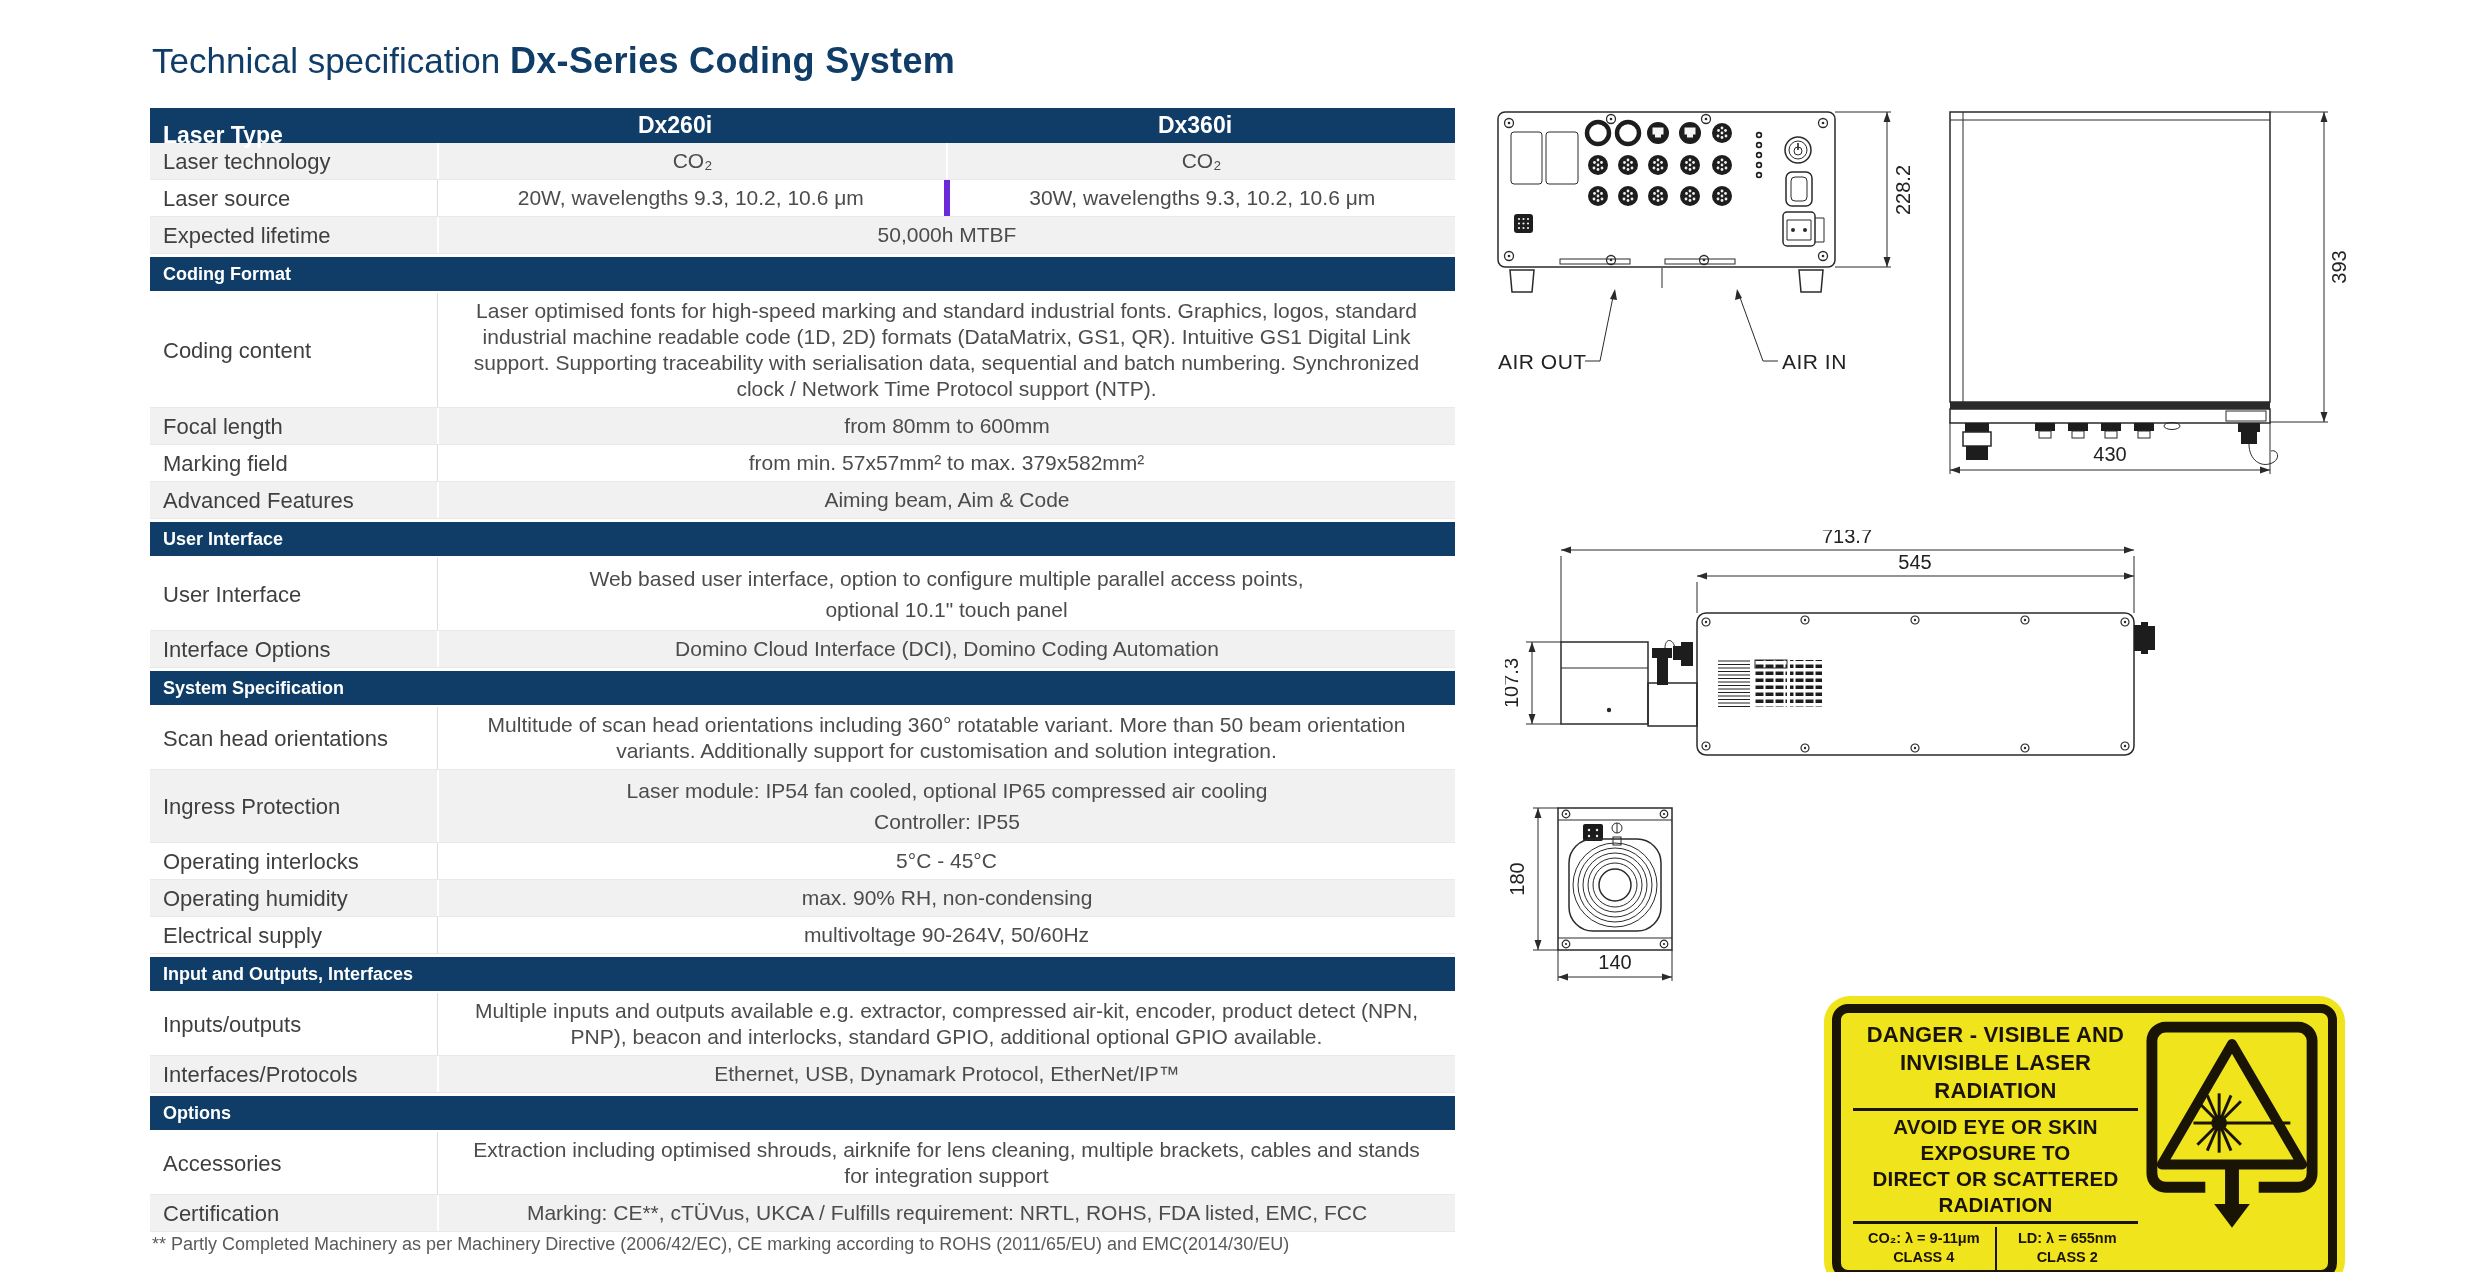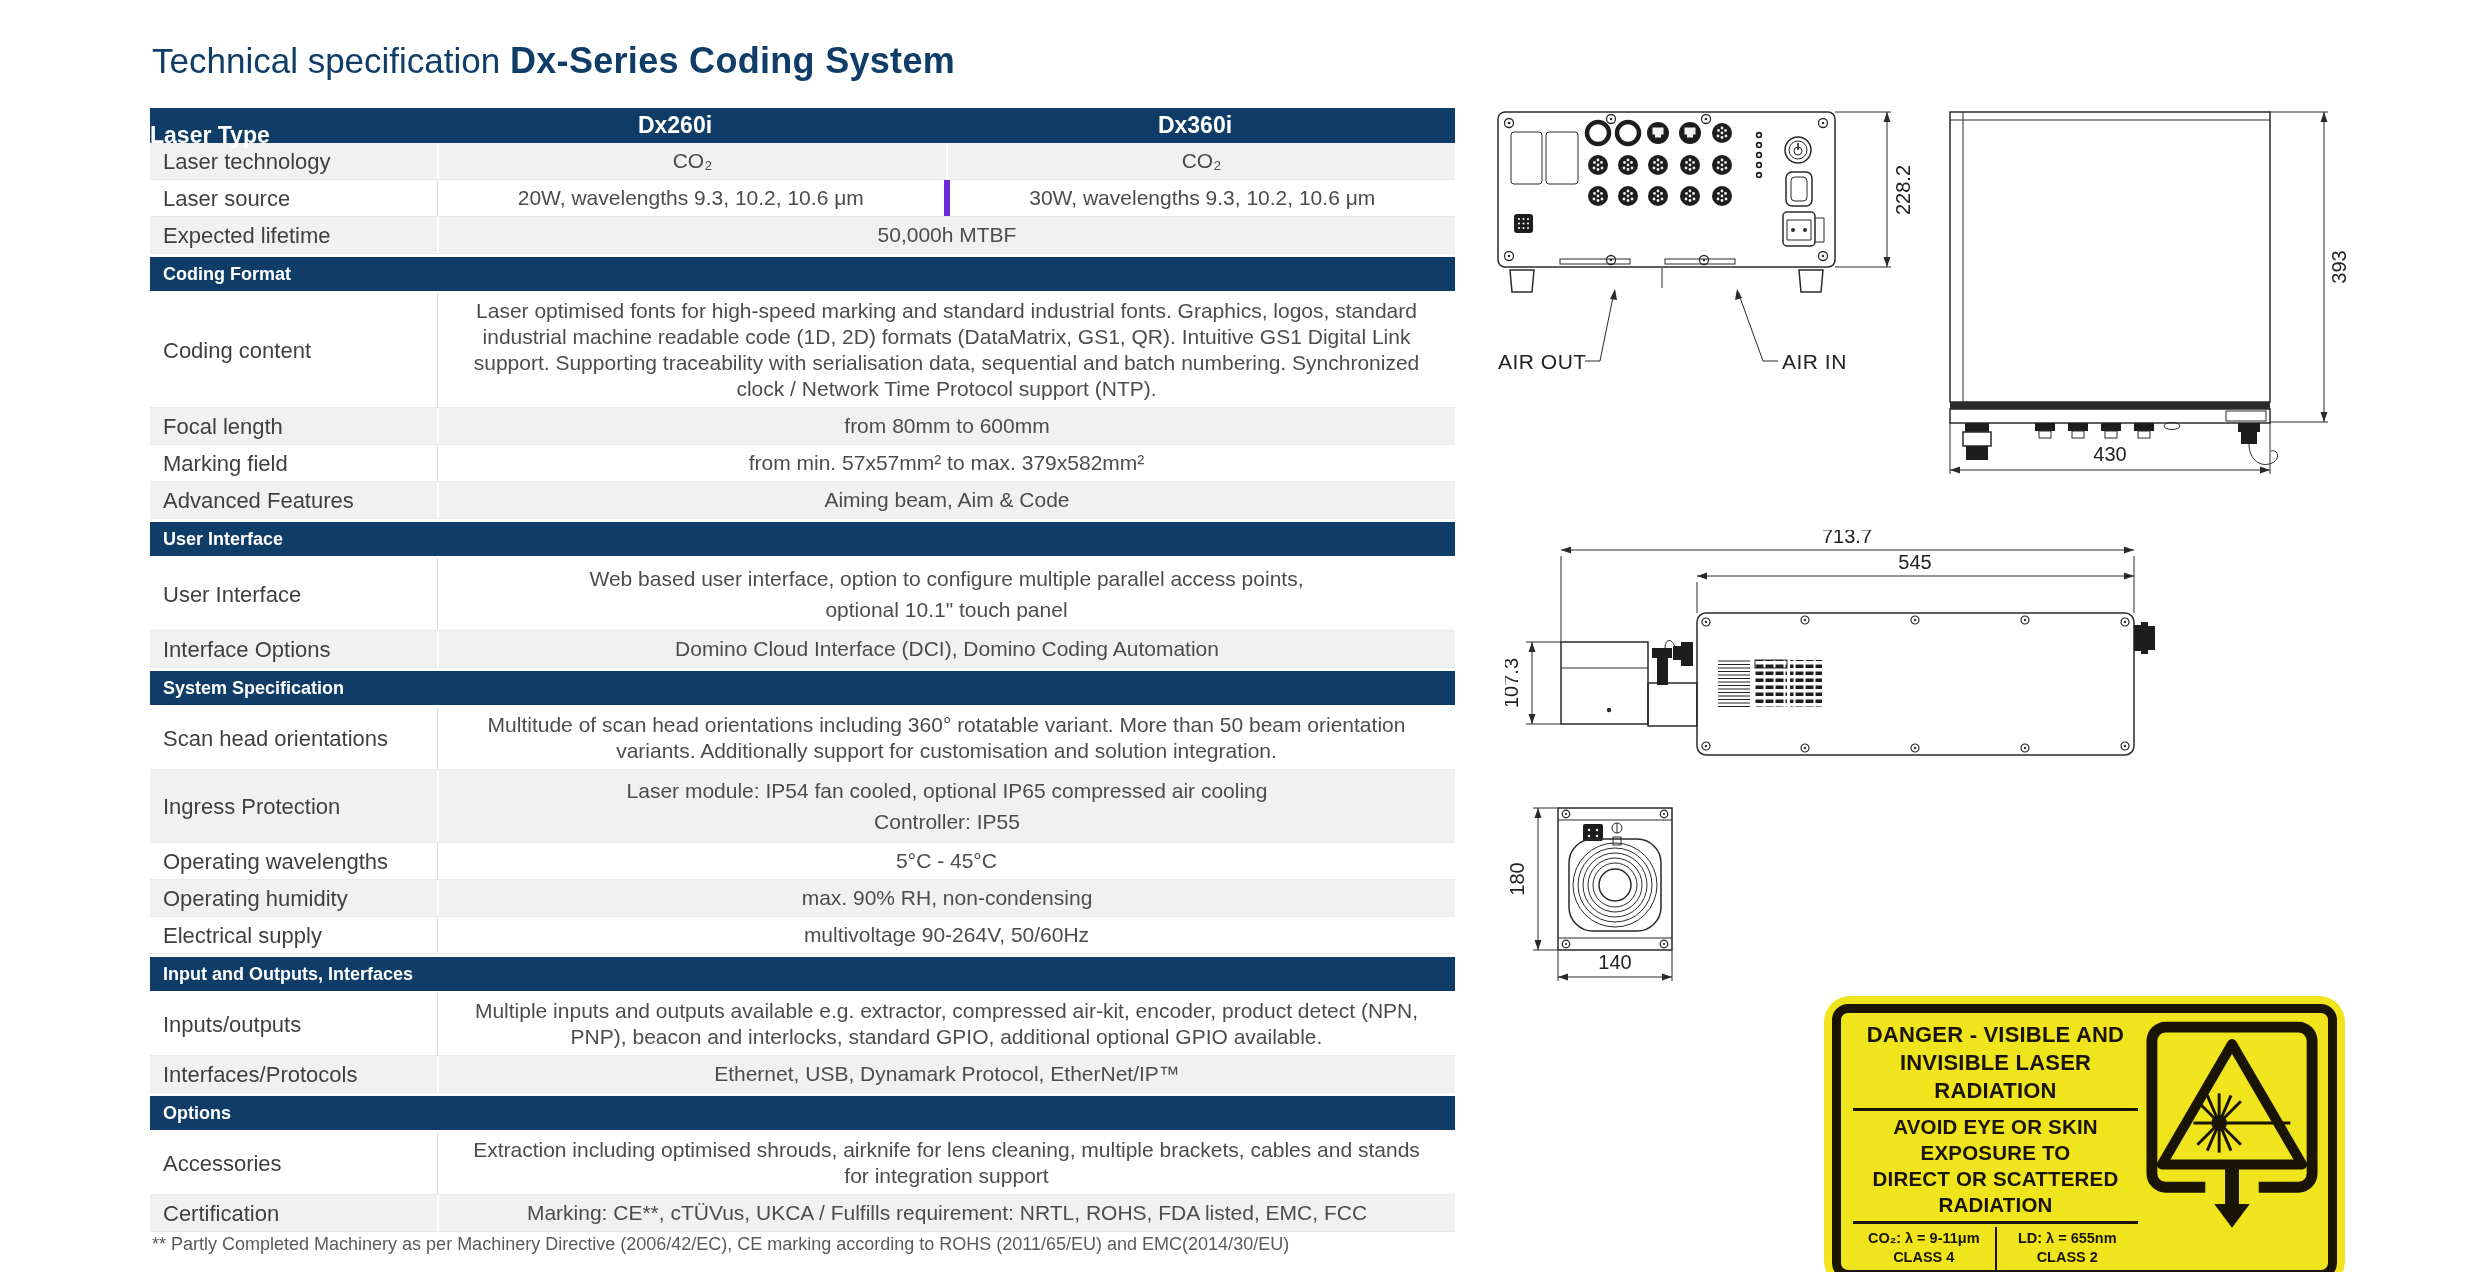"Laser Type" .thead .c1 { padding-left: none -> 13px }
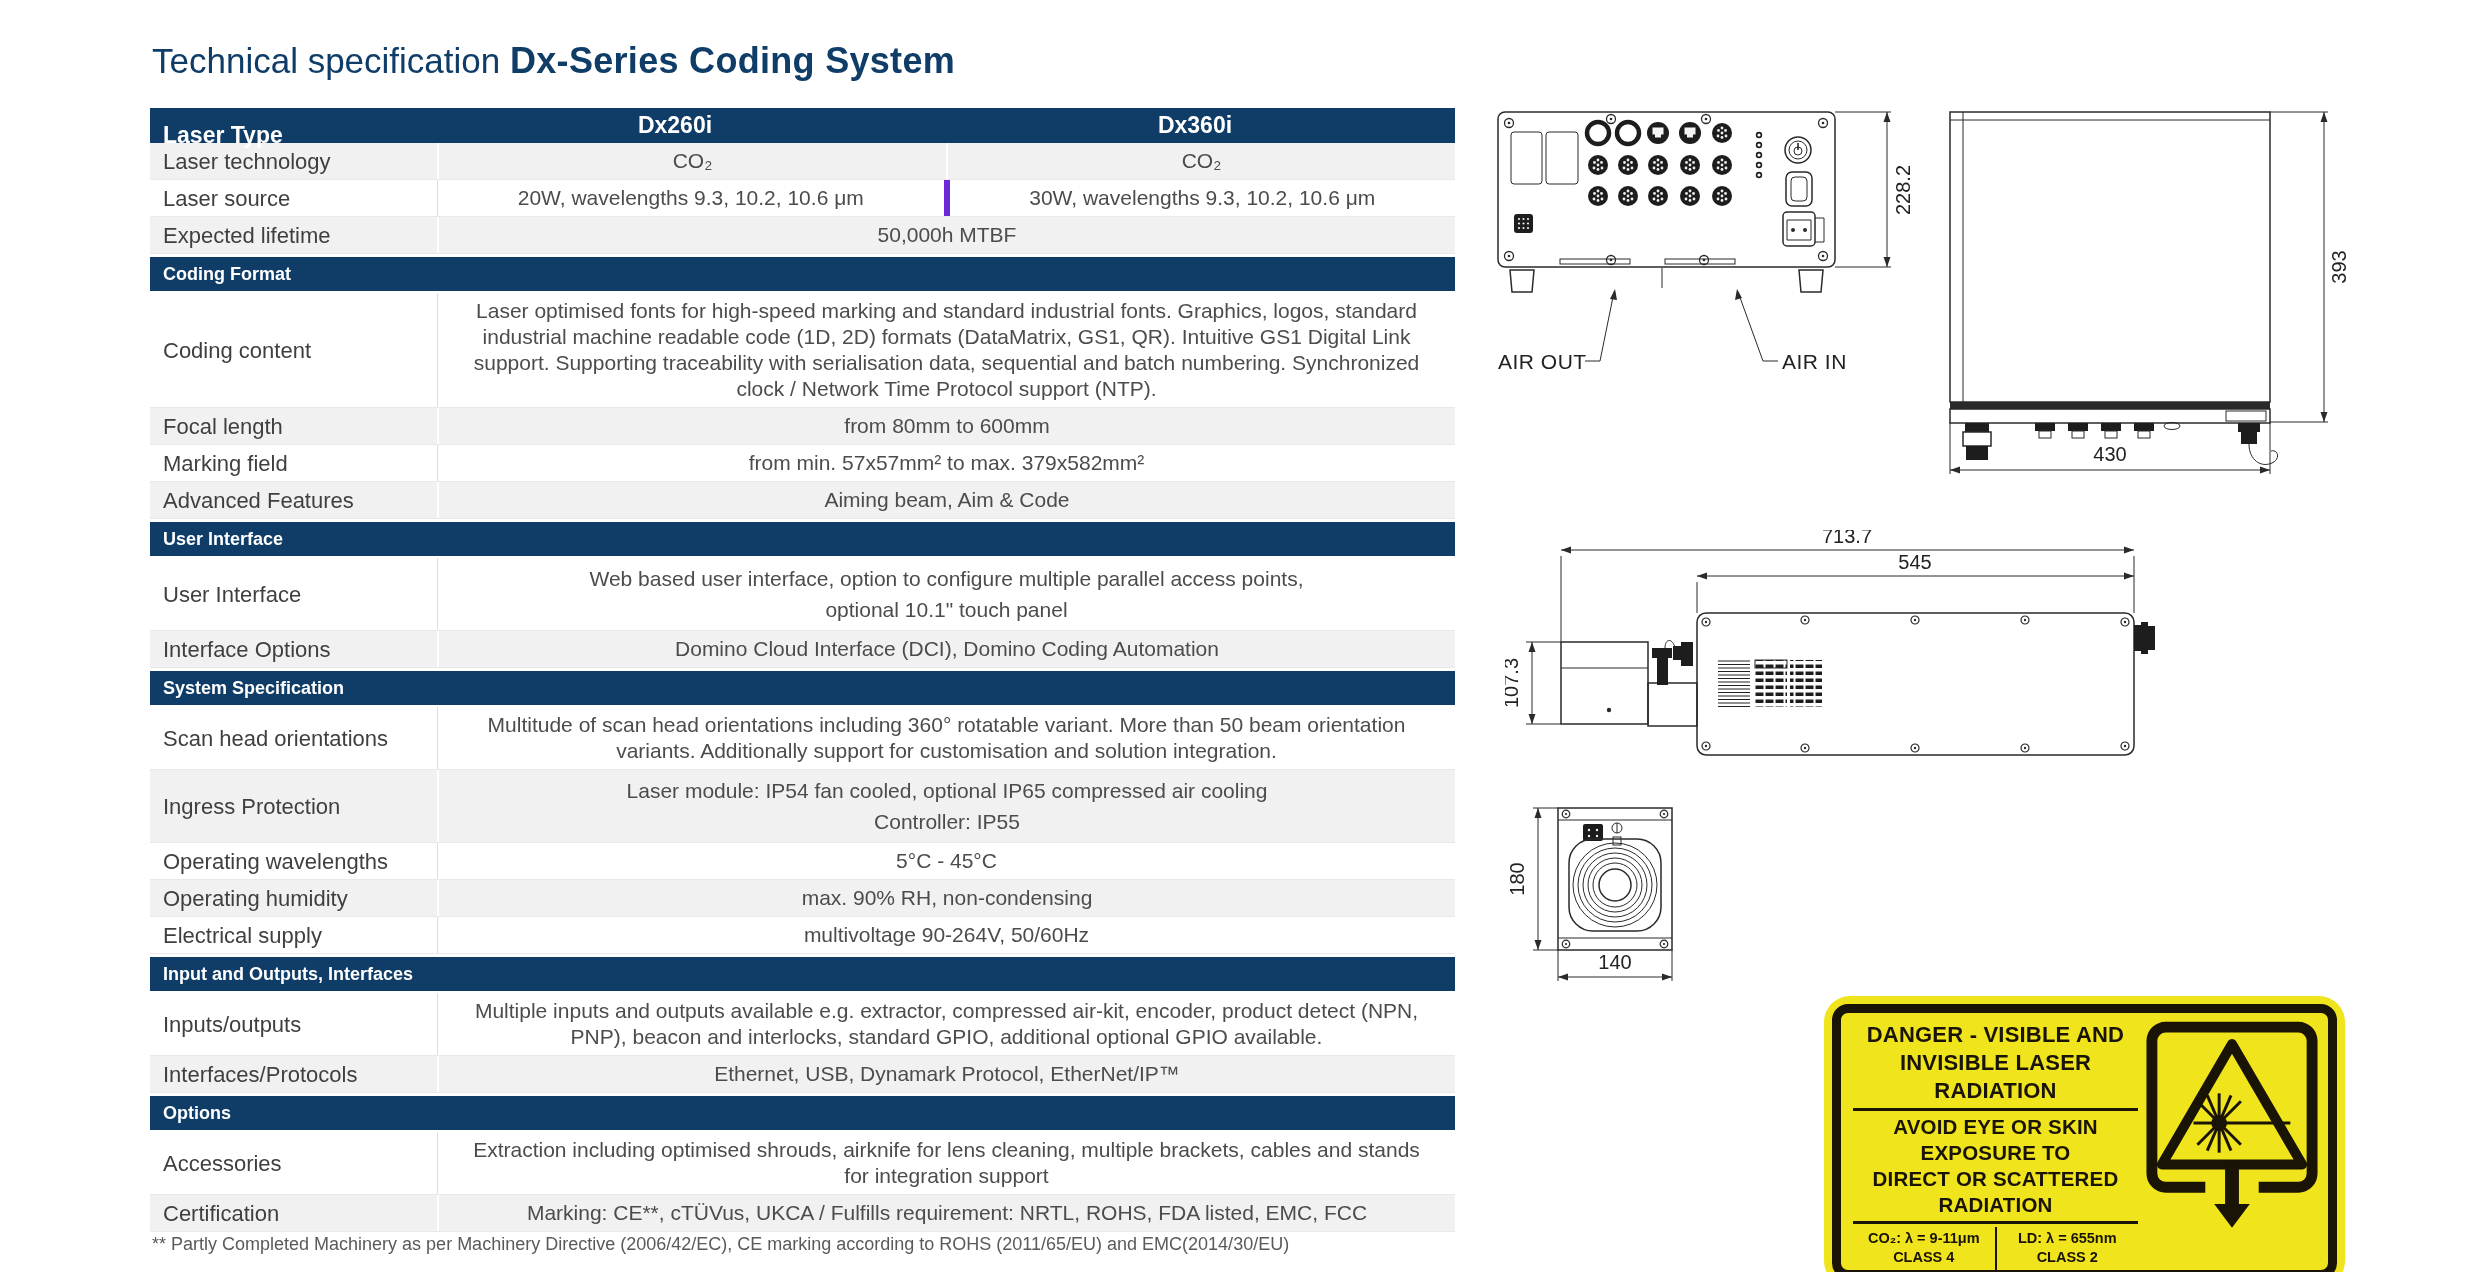"Operating wavelengths" div.lab { text: wavelengths -> interlocks }
